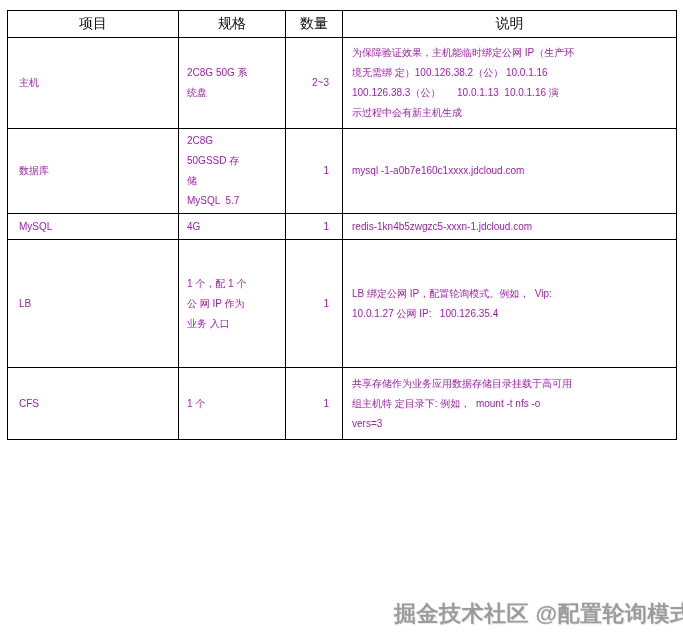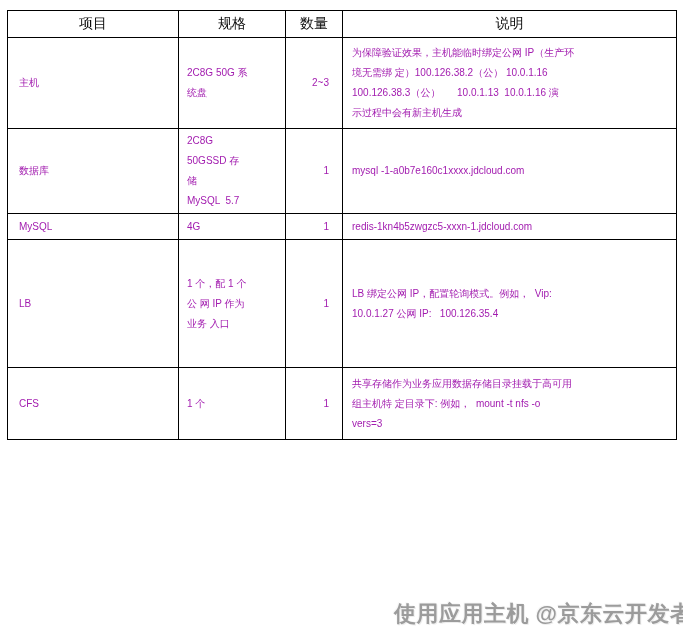"使用应用主机 @京东云开发者" div.watermark { text: 使用应用主机 @京东云开发者 -> 掘金技术社区 @配置轮询模式 }
